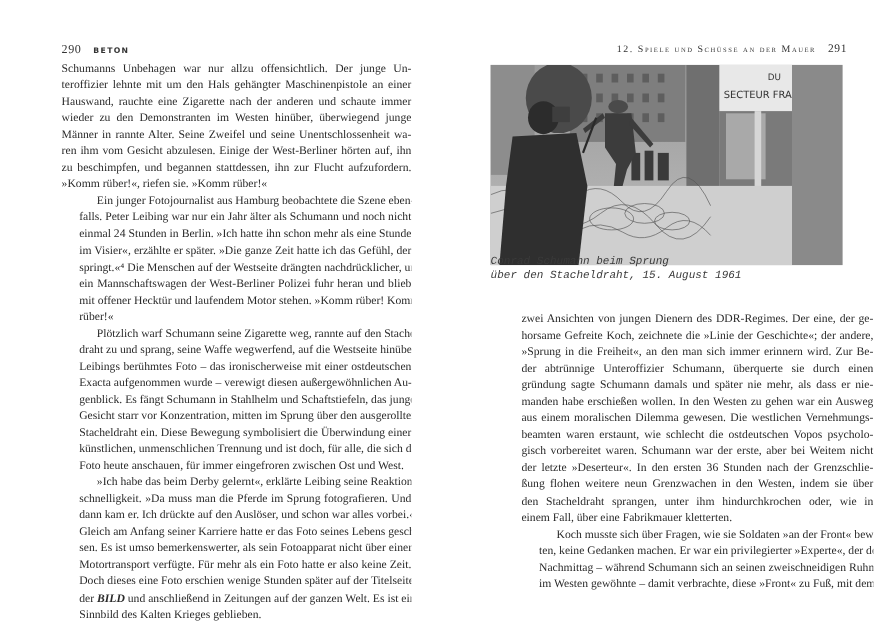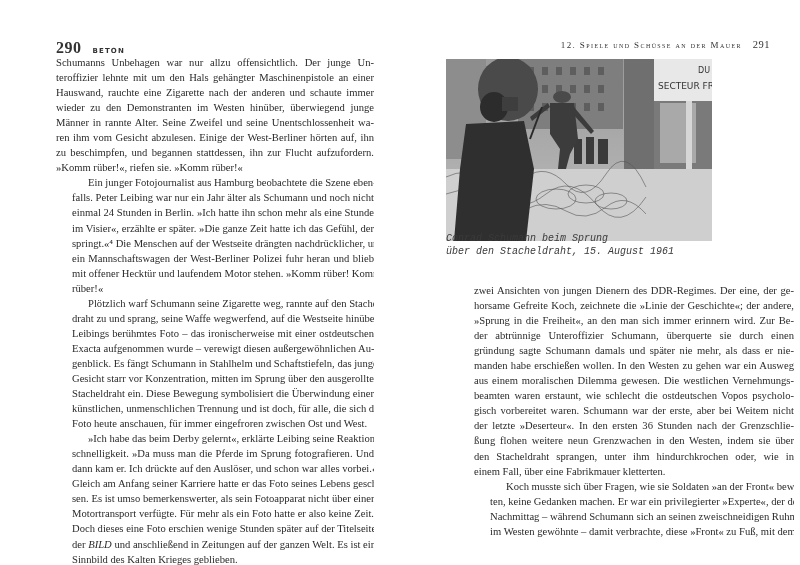"290" .left .running-head .folio { font-size: 16px -> 11px; font-weight: bold -> none }
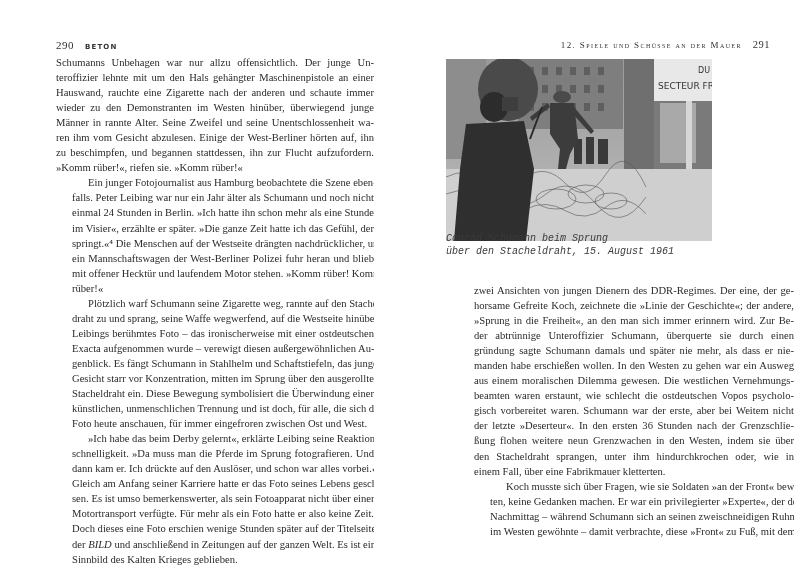"DU" .figure { width: 266px -> 320px }
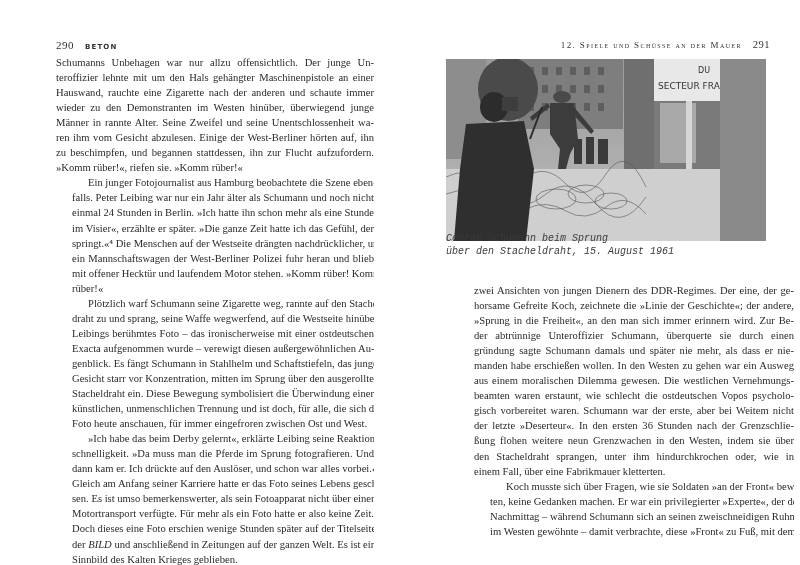"BILD" em { font-weight: none -> bold }
